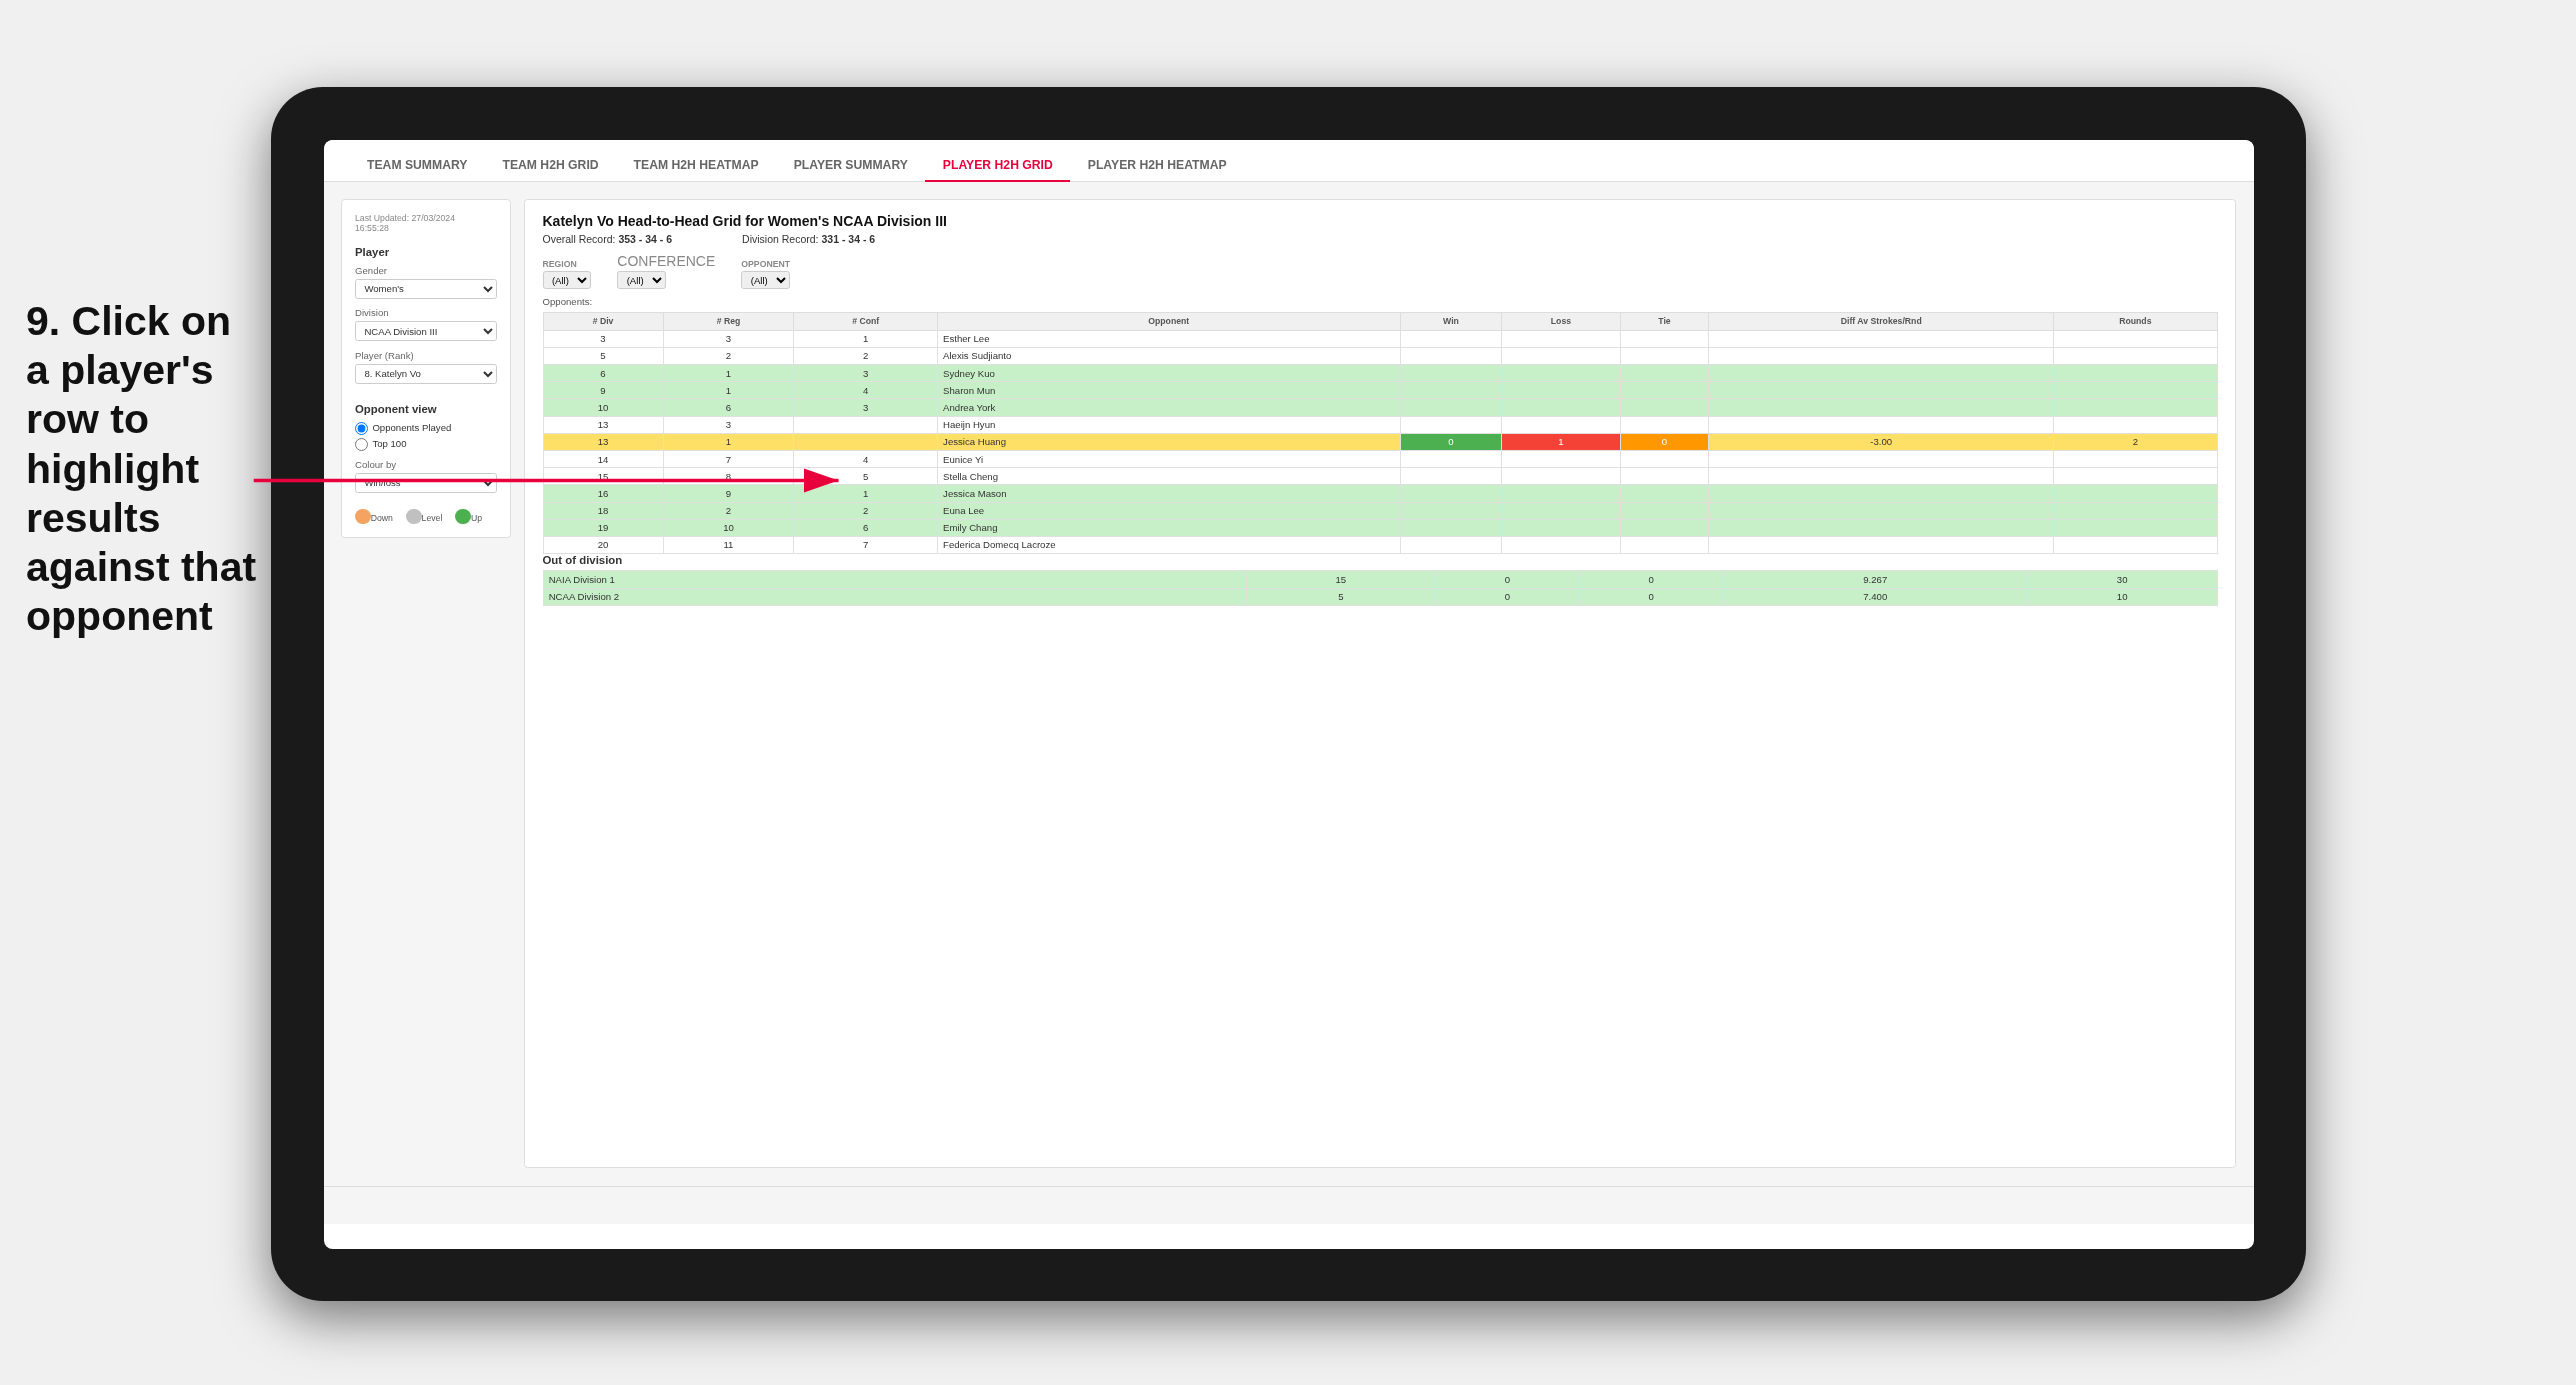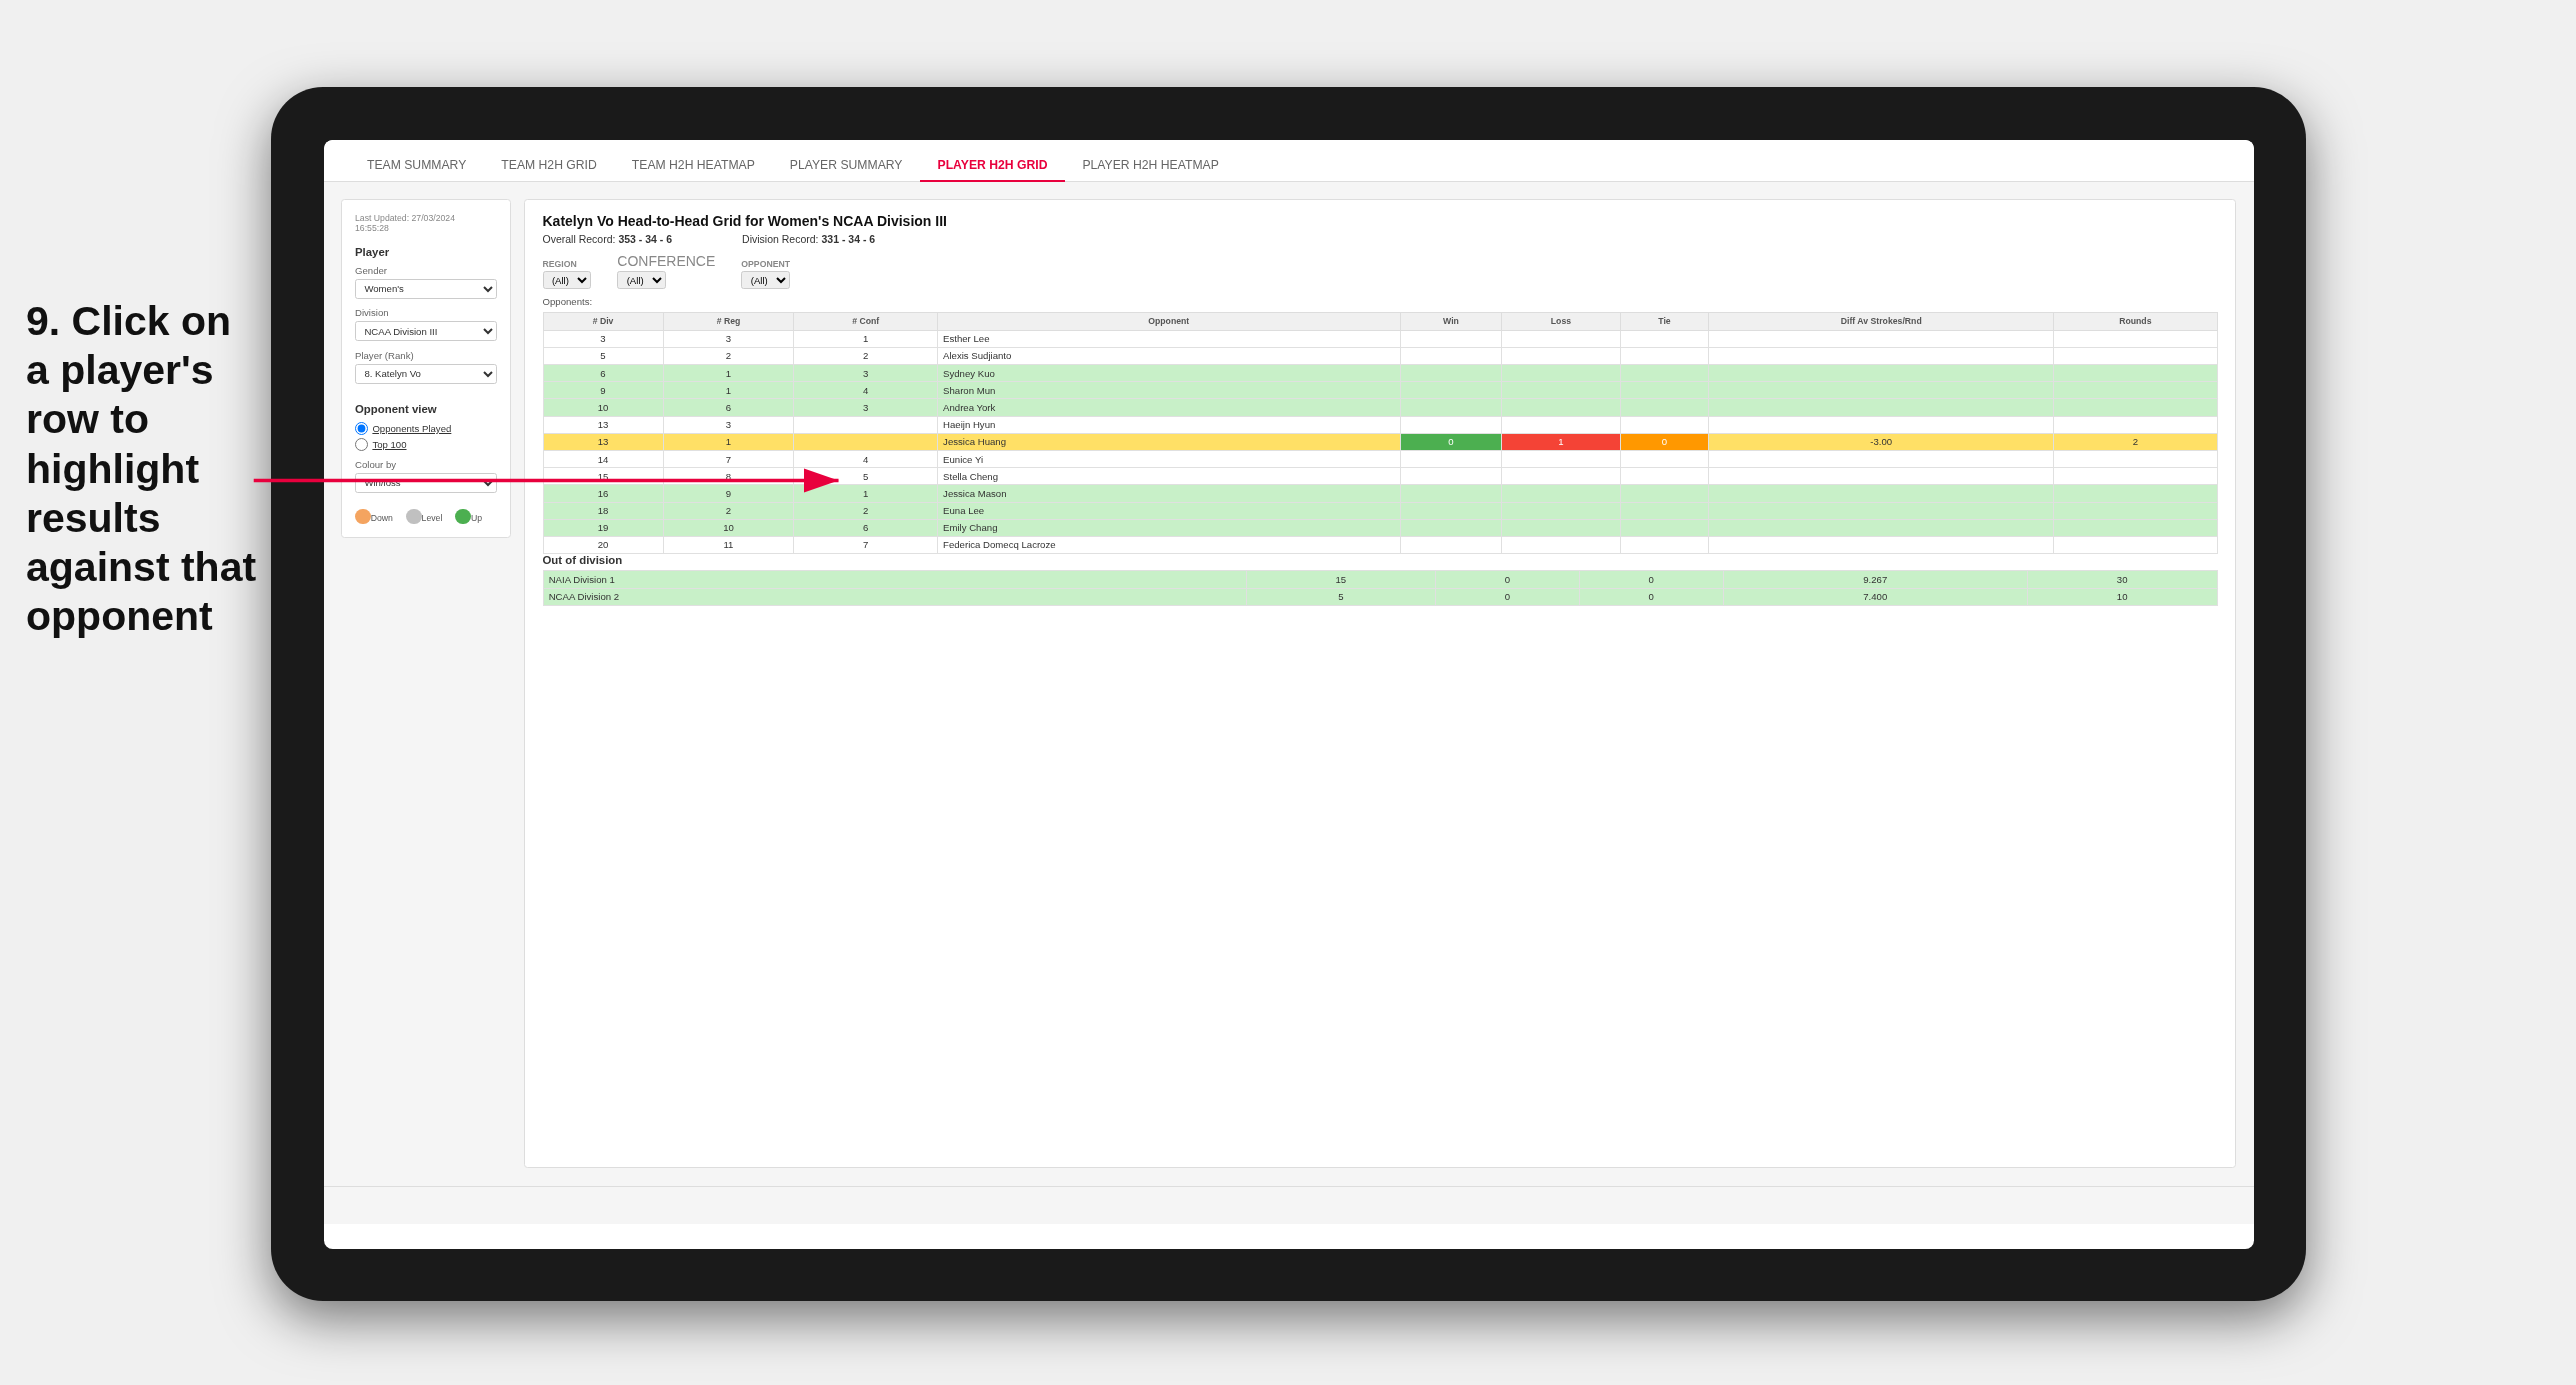"TEAM SUMMARY" .sub-nav-item { font-weight: 400 -> 700 }
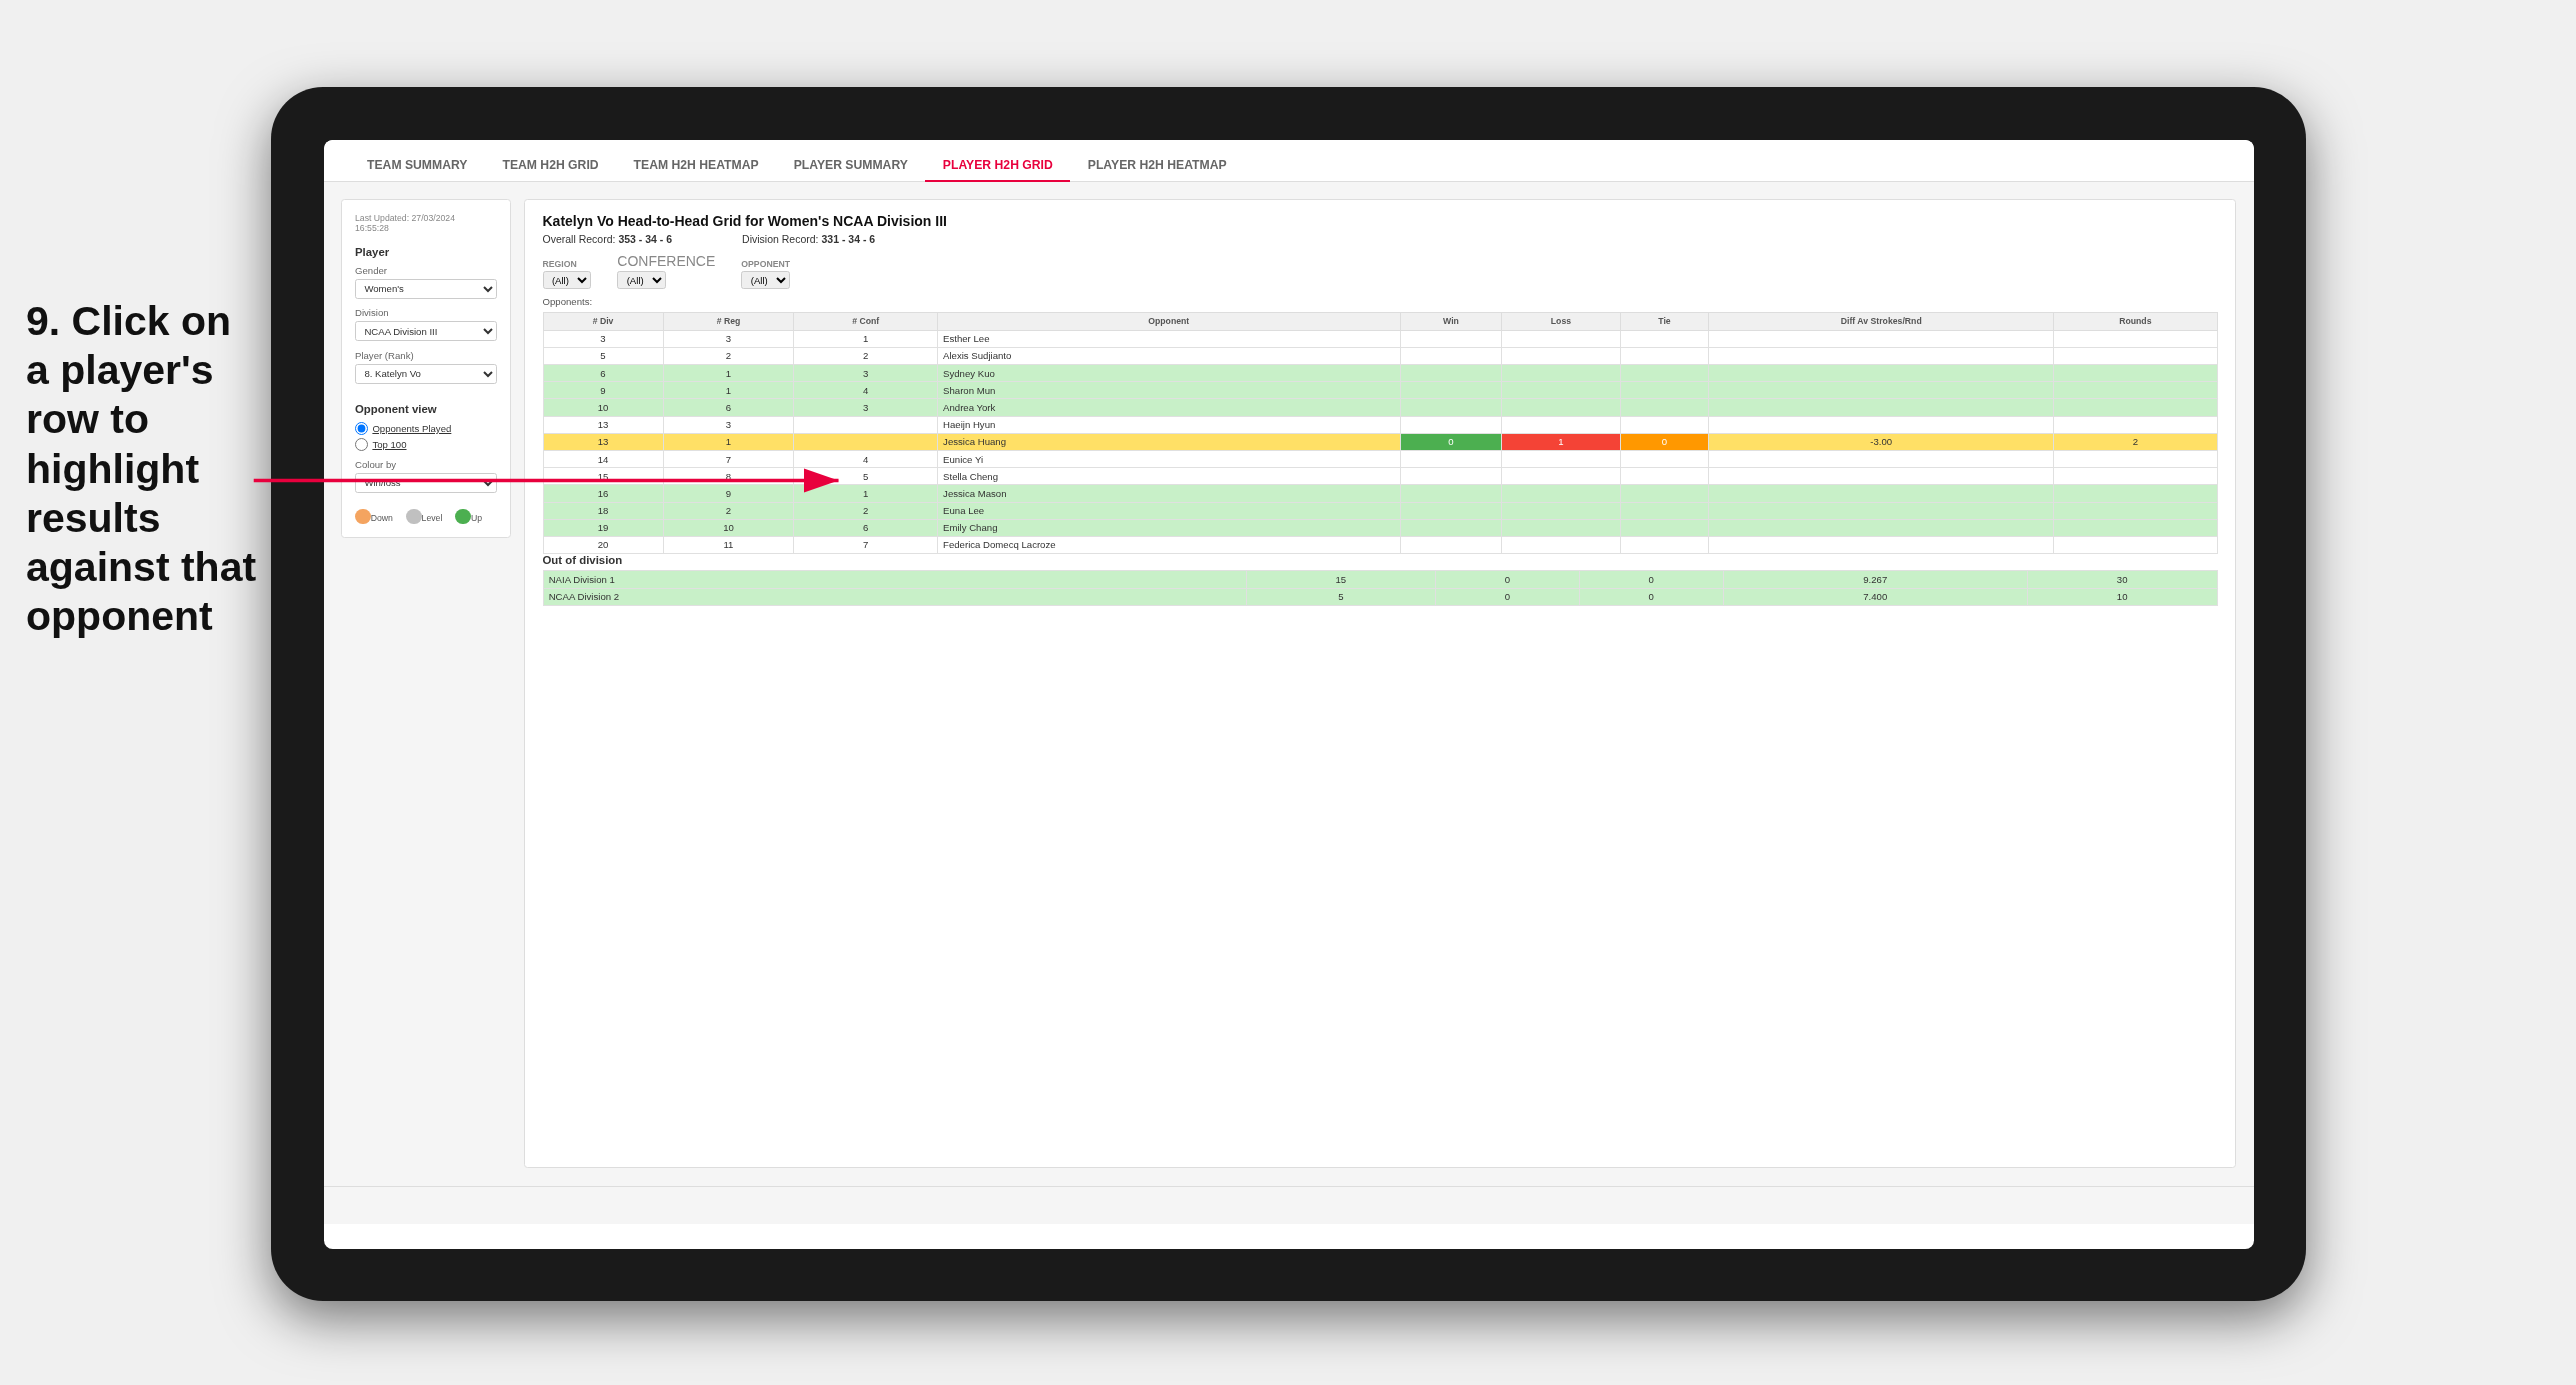"Opponents Played" .radio-item { align-items: center -> none; text-decoration: underline -> none }
